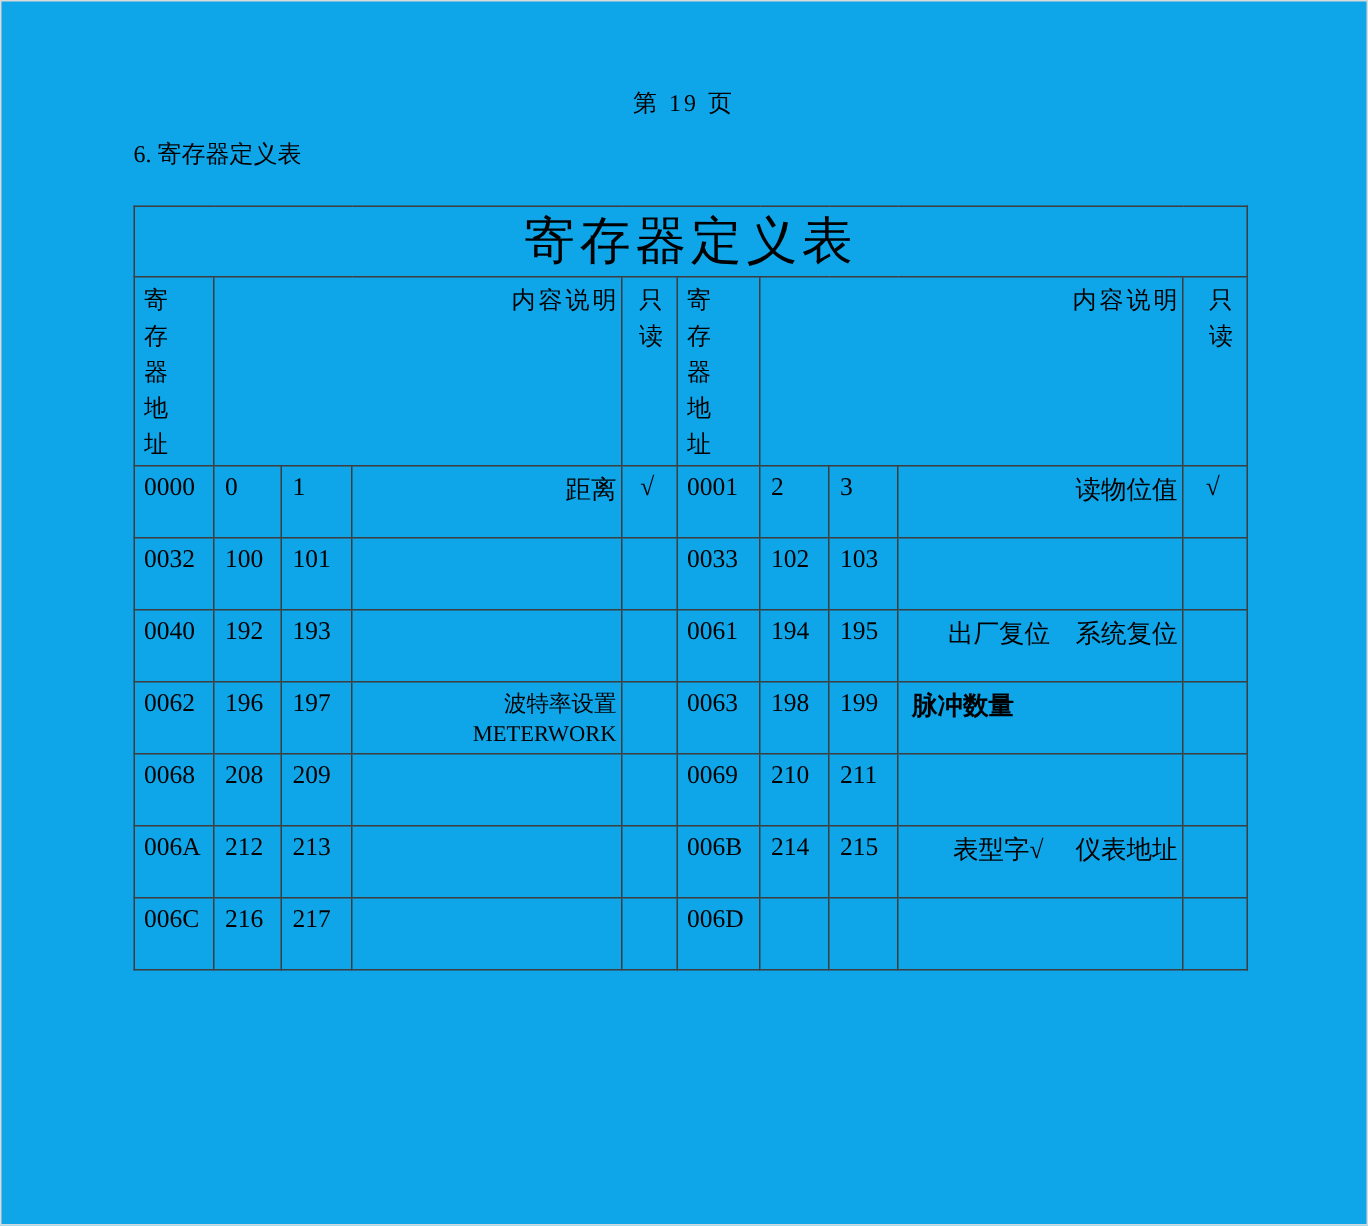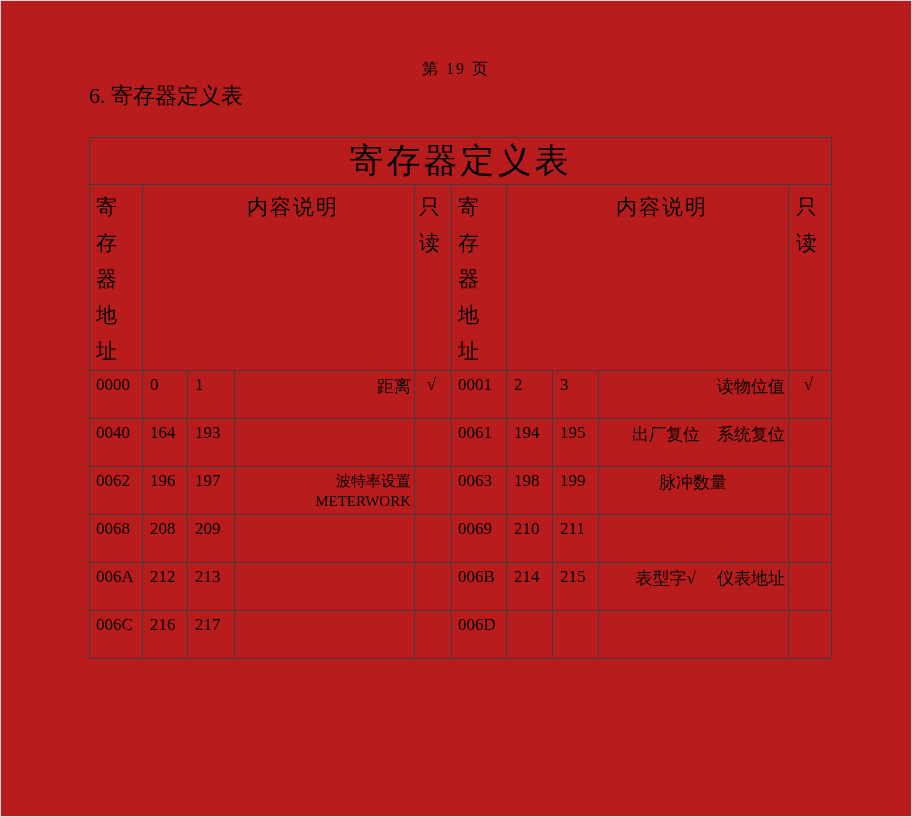"第 19 页" .page { background: #b91c1c -> #0ea5e9 }
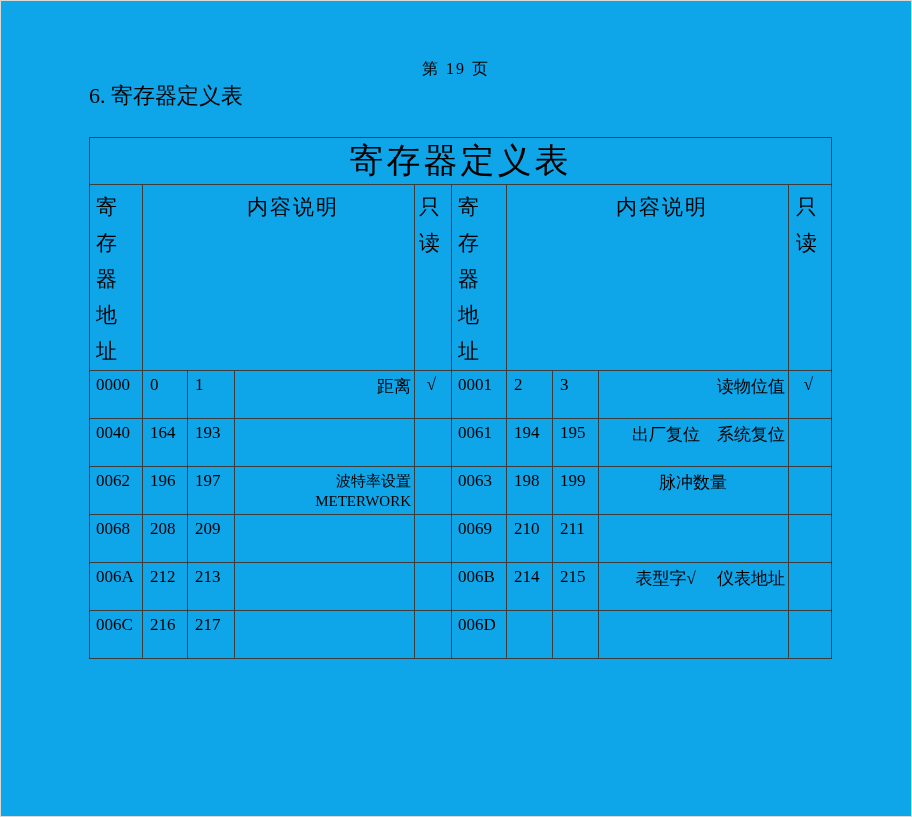"6. 寄存器定义表" .section-heading { font-size: 22px -> 16px; top: 80px -> 92px }
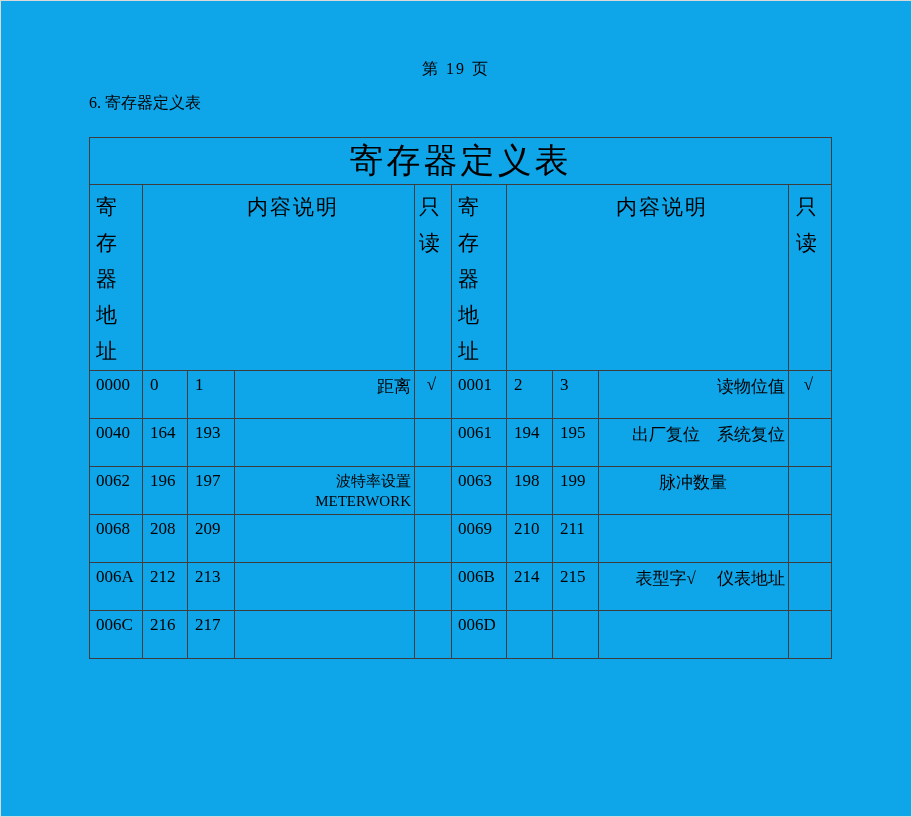"寄存器地址" tr.header-row th { font-size: 21px -> 16px; line-height: 36px -> 24px }
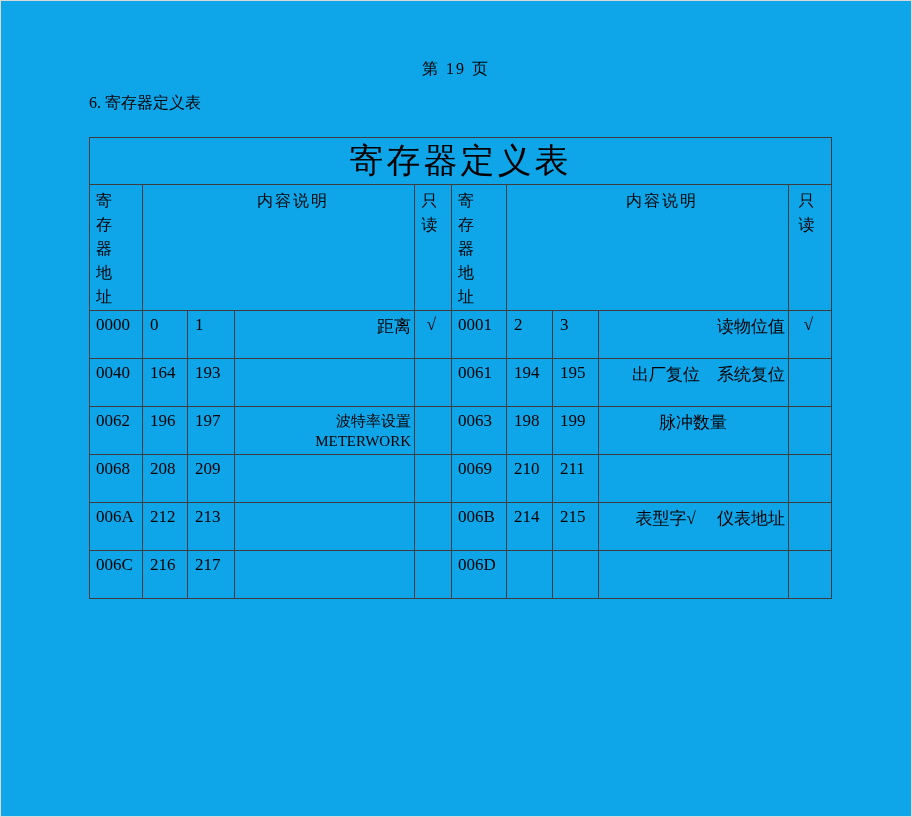"内容说明" th.desc-h { text-align: center -> right }
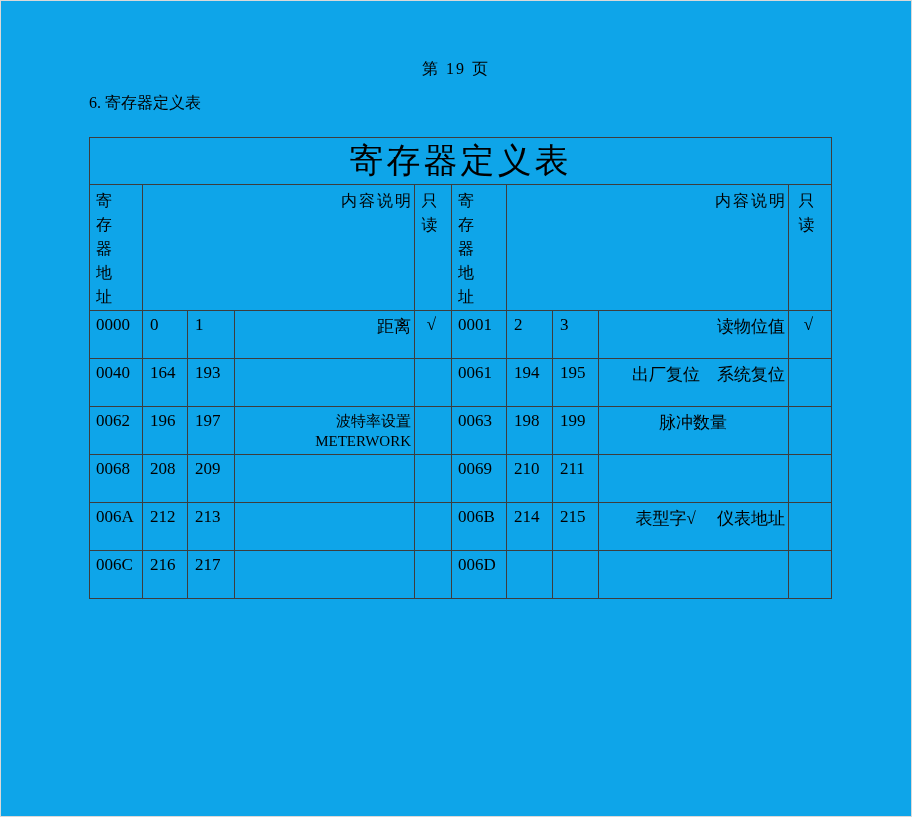"只读" th.ro-h { text-align: center -> right }
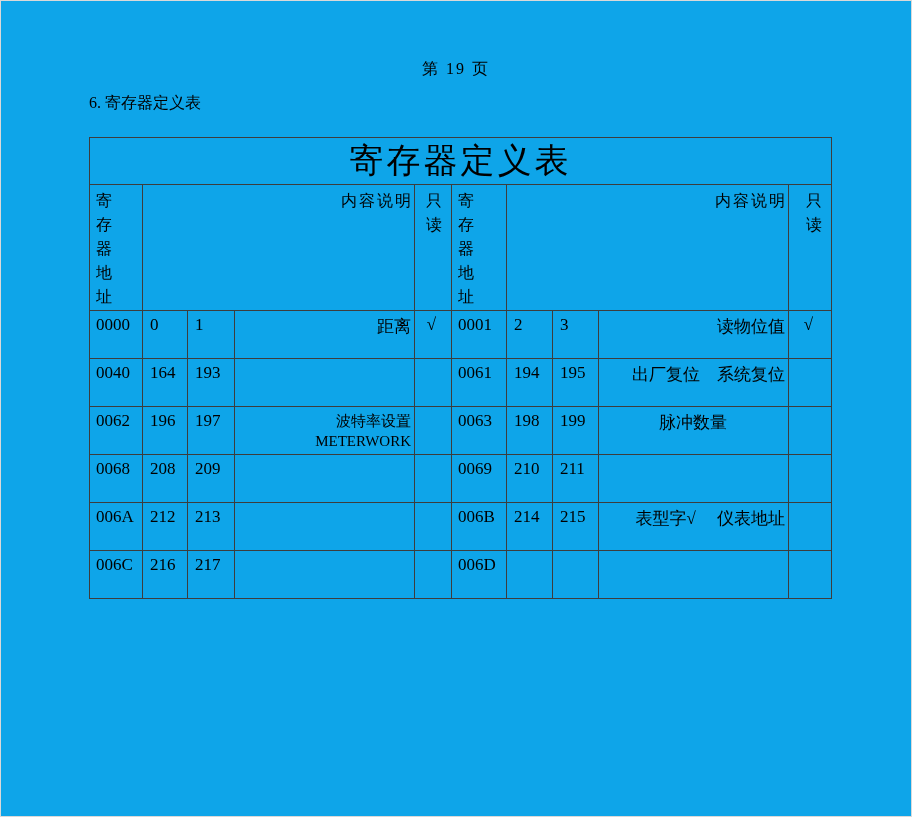"0032" tr { html: none -> <tr> <td>0032</td> <td>100</td> <td>101</td> <td></td> <td></td> <td>0033</td> <td>102</td> <td>103</td> <td></td> <td></td> </tr> }
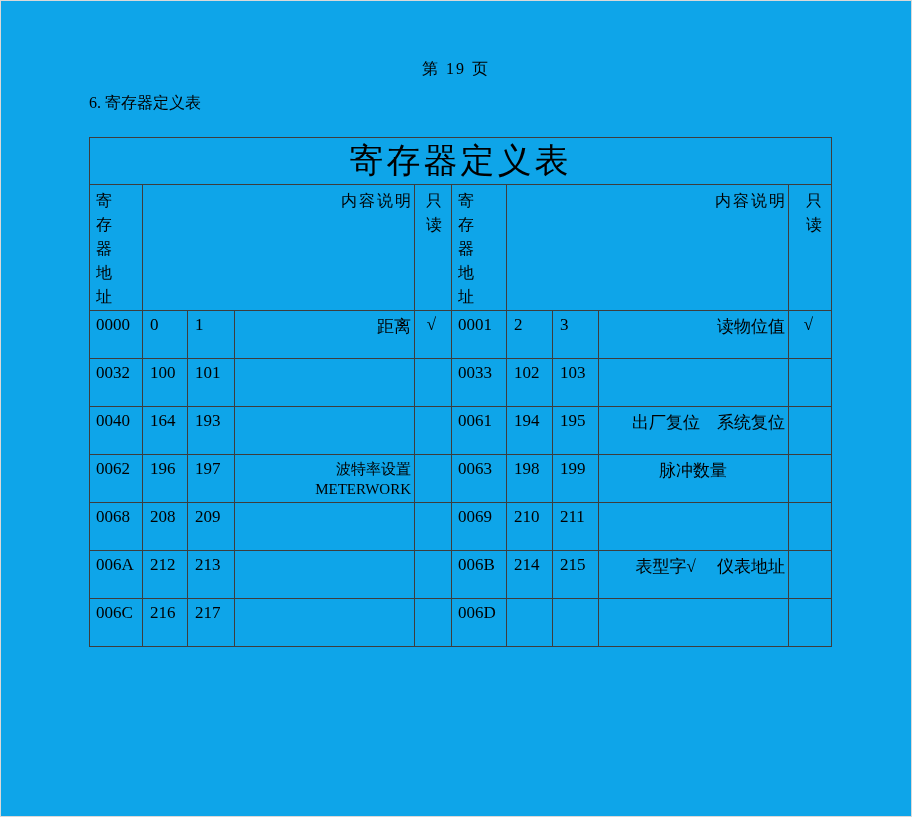"164" td.num-cell { text: 164 -> 192 }
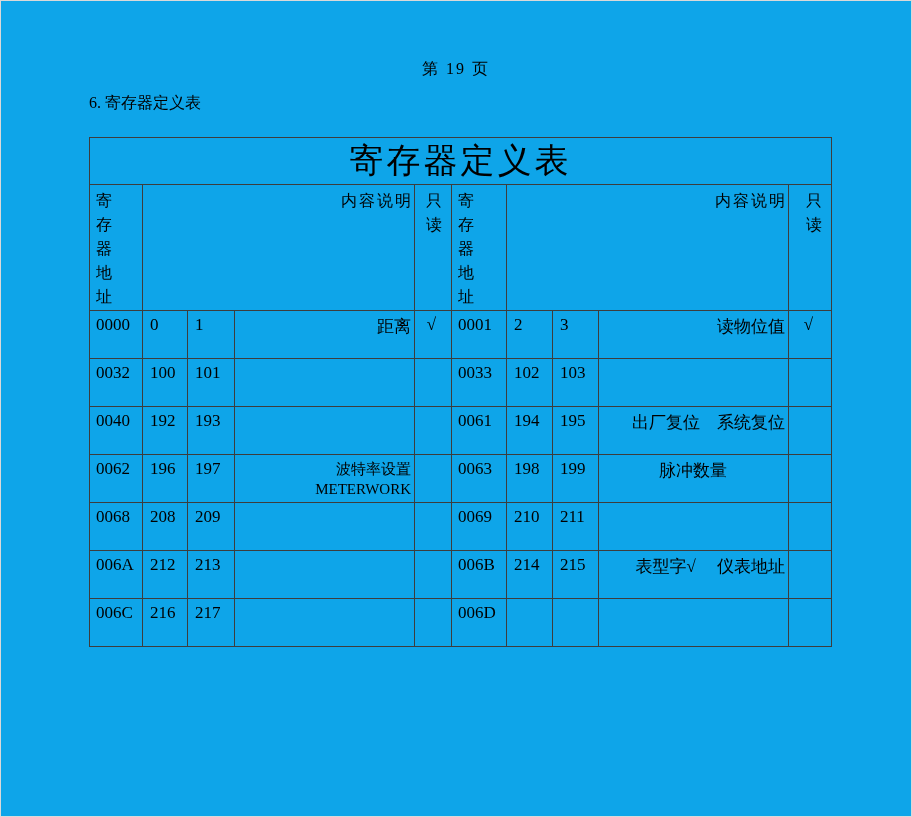"脉冲数量" td.align-right { font-weight: none -> bold; text-align: center -> left }
